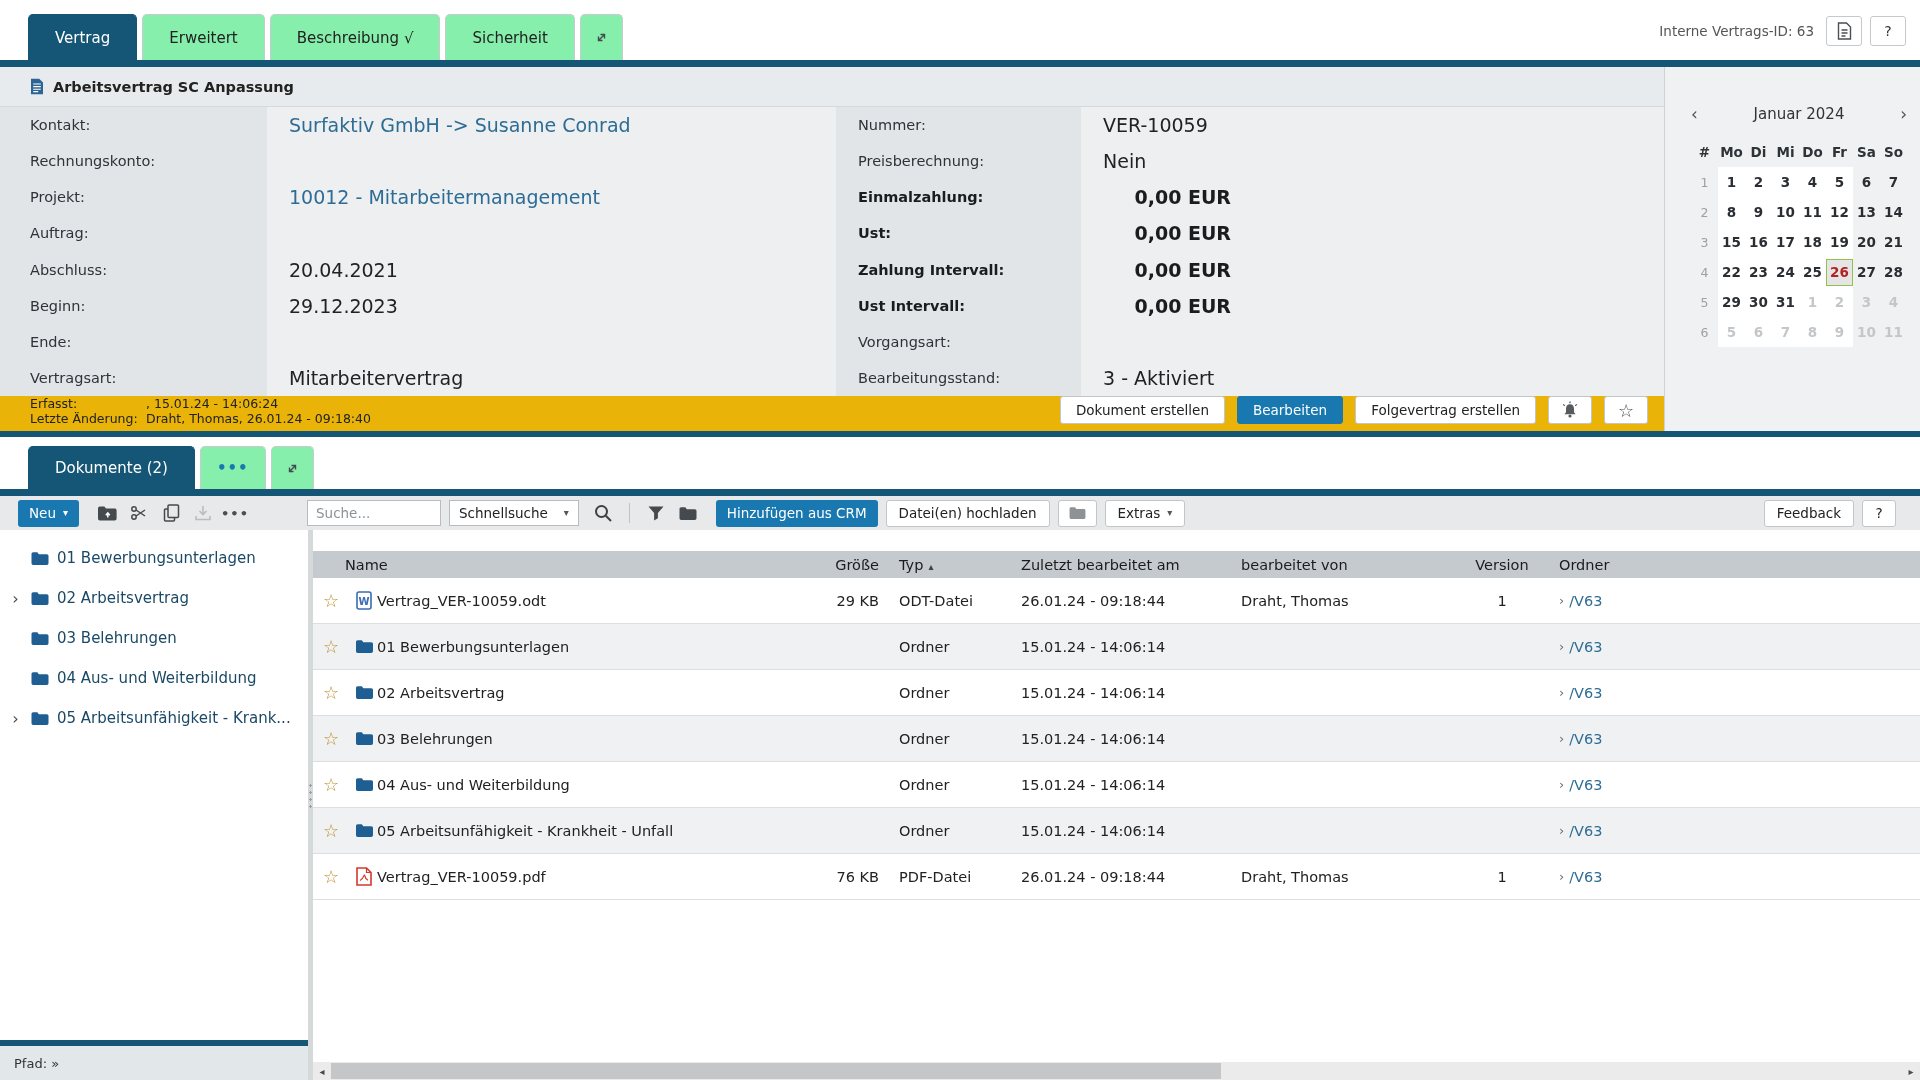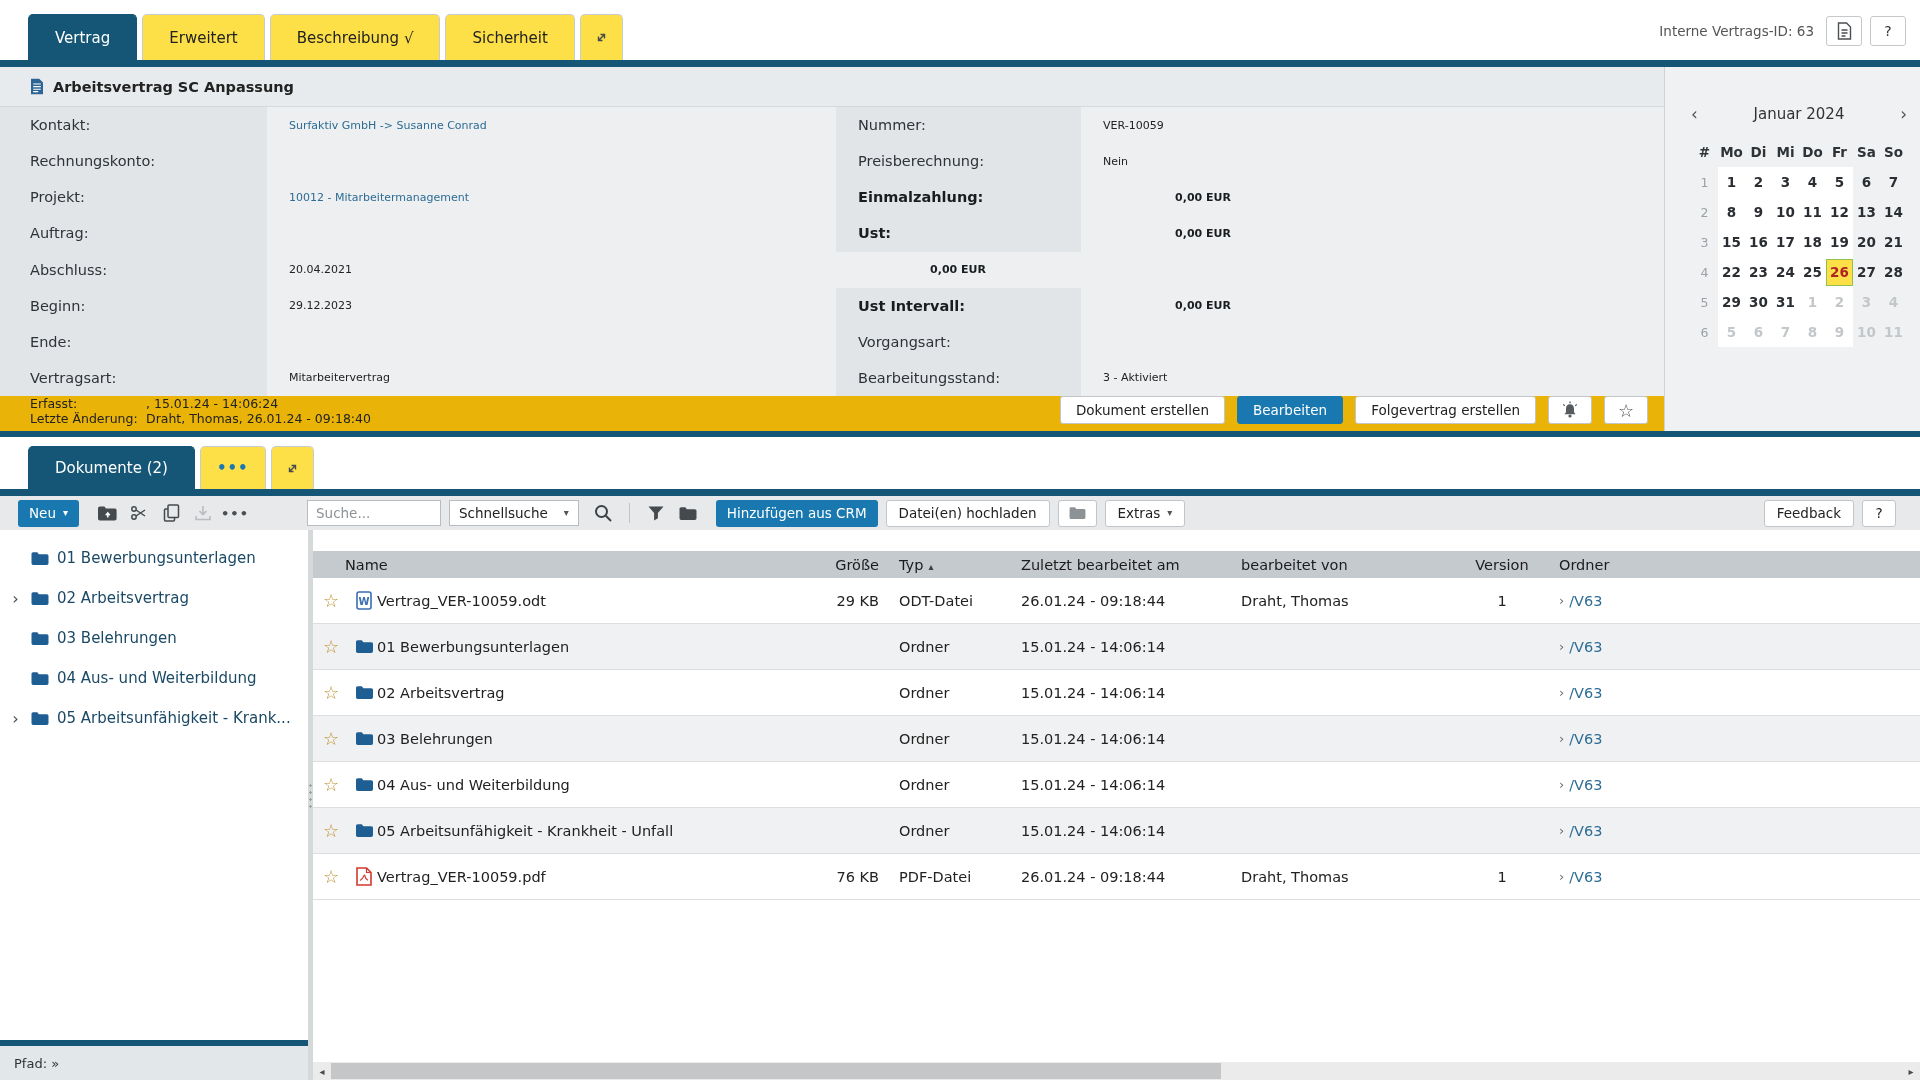"Erweitert" .tab { background: #fde047 -> #86efac }
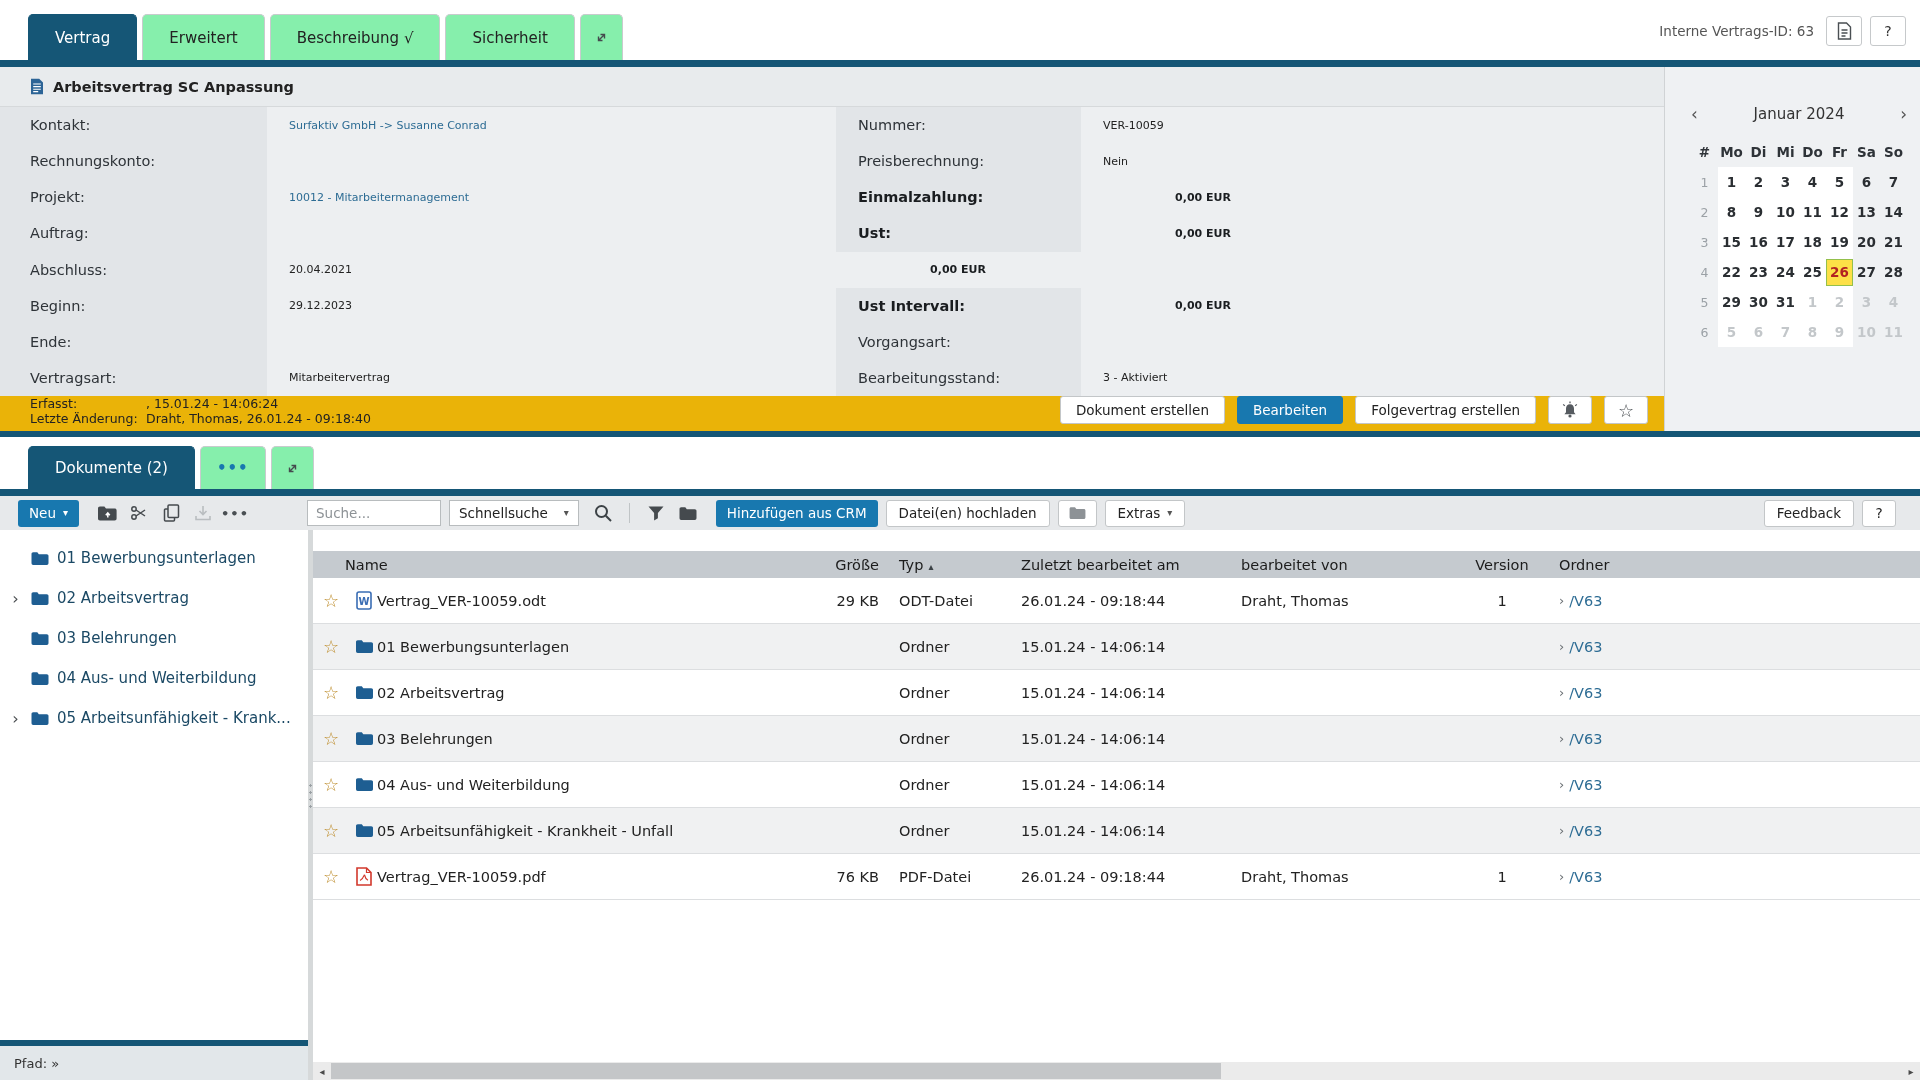"Surfaktiv GmbH -> Susanne Conrad" .fvalue { font-size: 11px -> 19px }
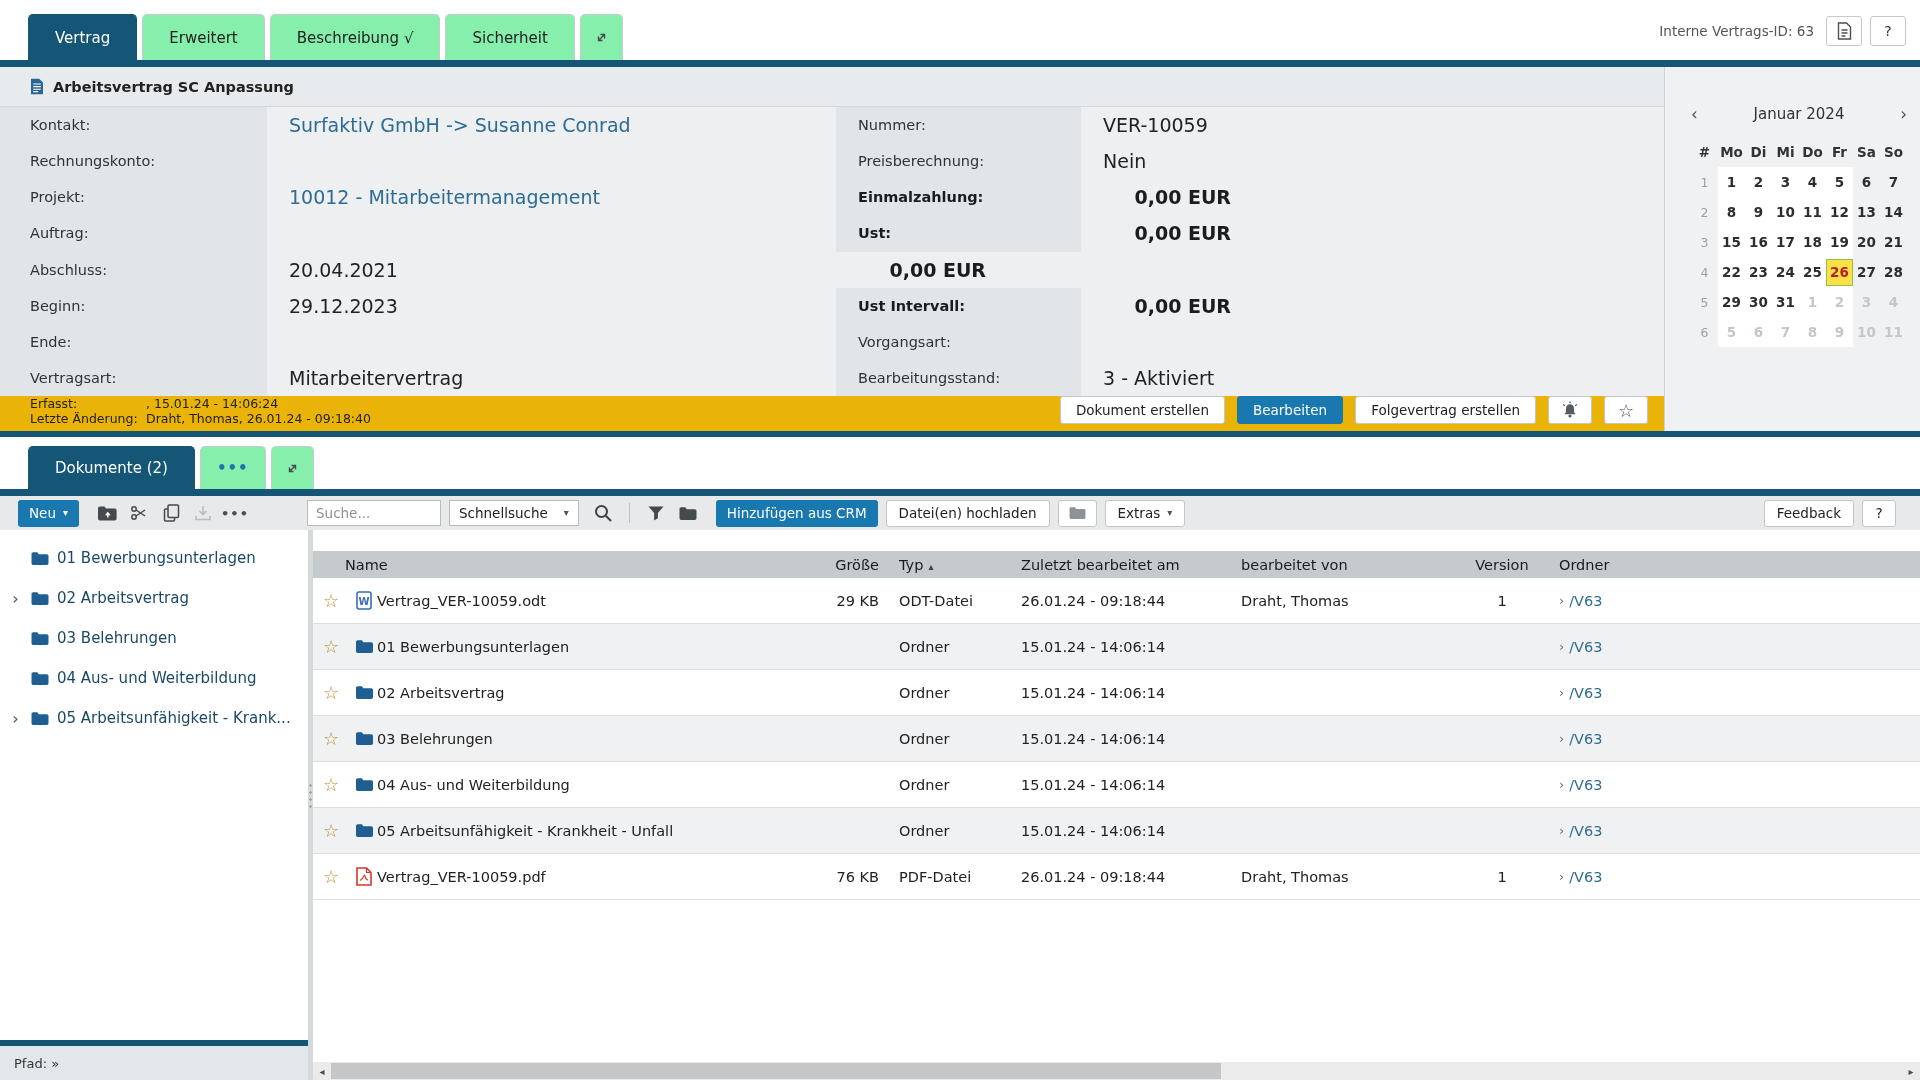"Zahlung Intervall:" span.flabel { html: none -> <span>Zahlung Intervall:</span> }
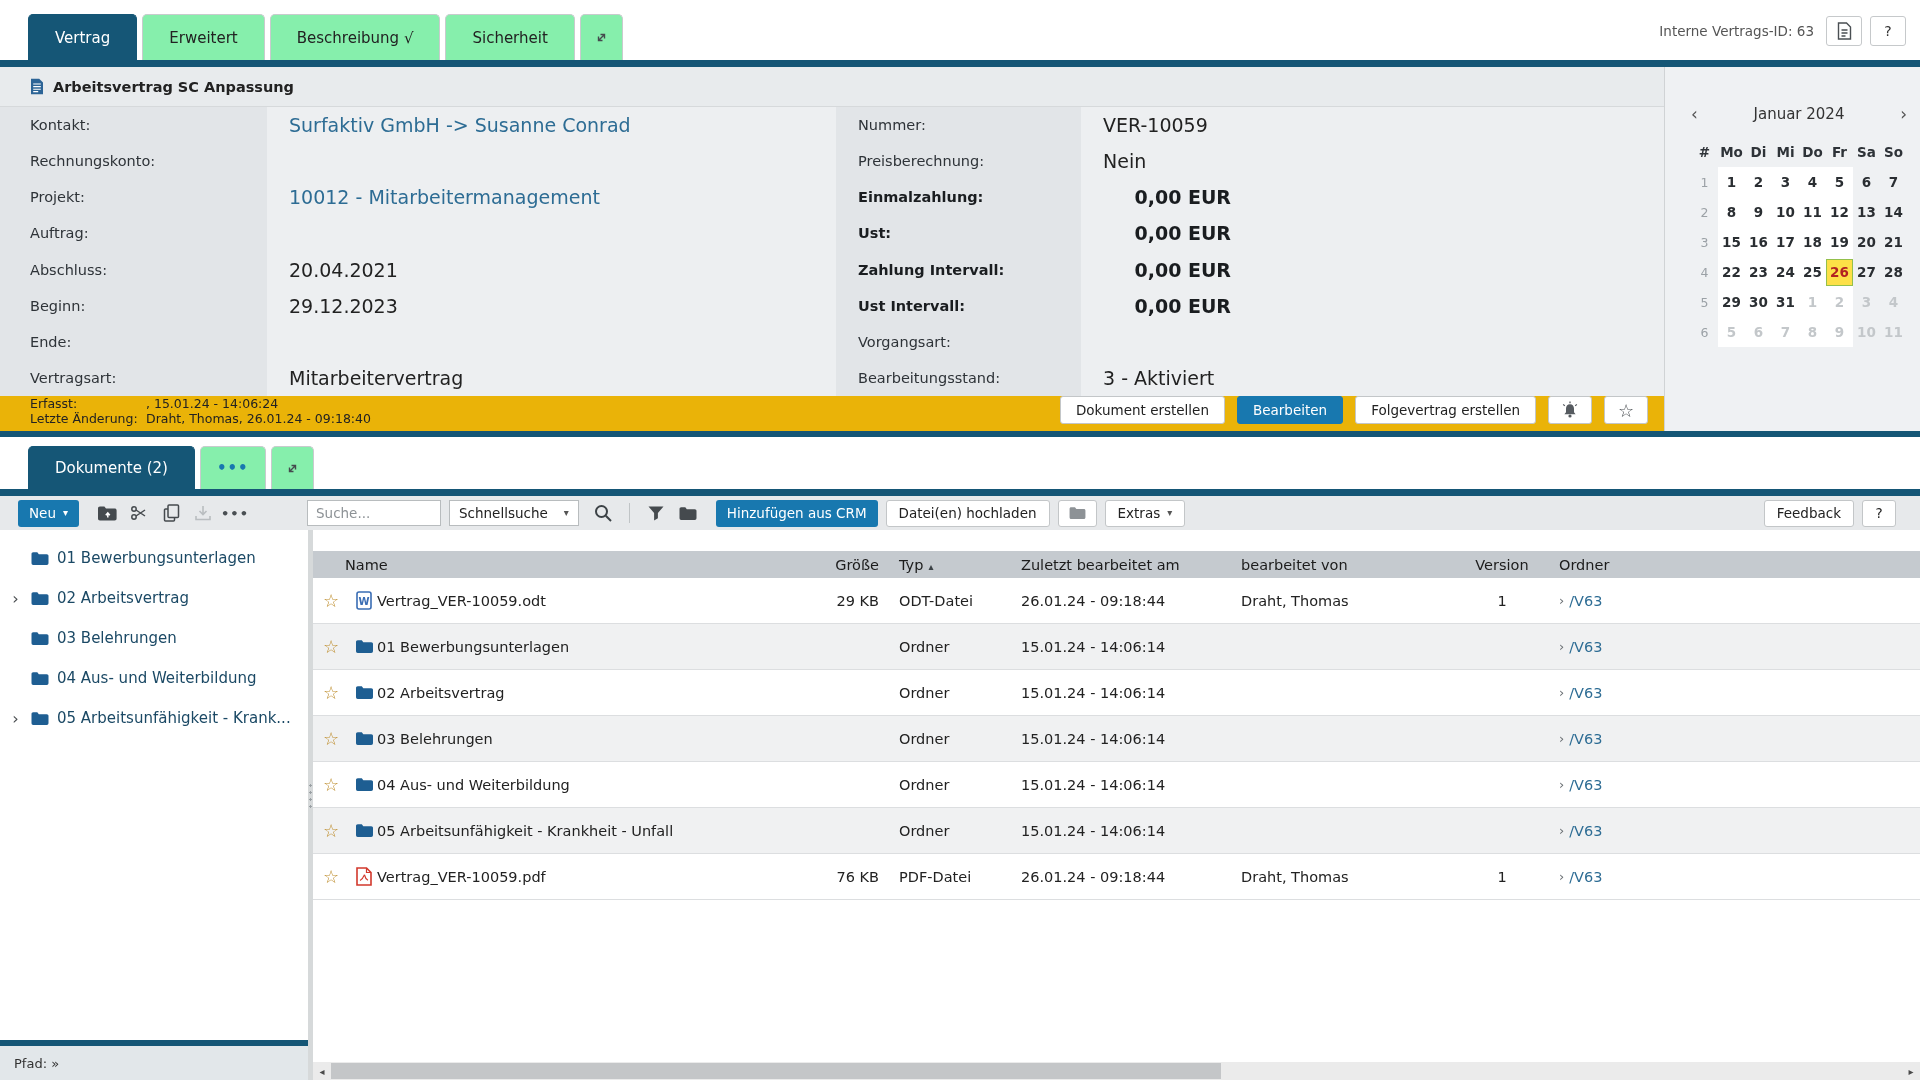"26" .cal-day.selected .inner { background: #fde047 -> #e5e5e5 }
